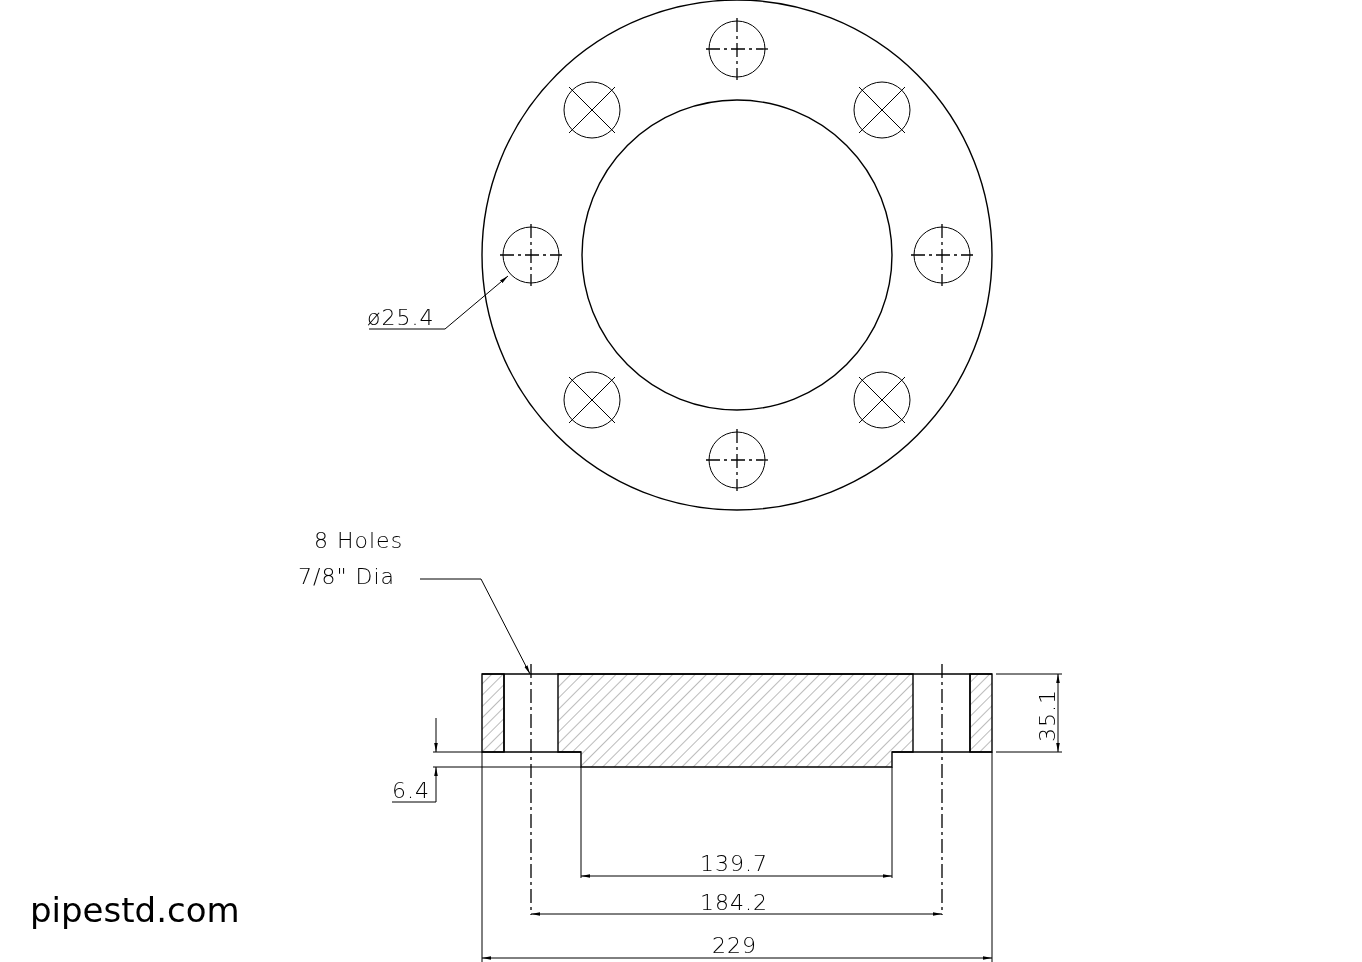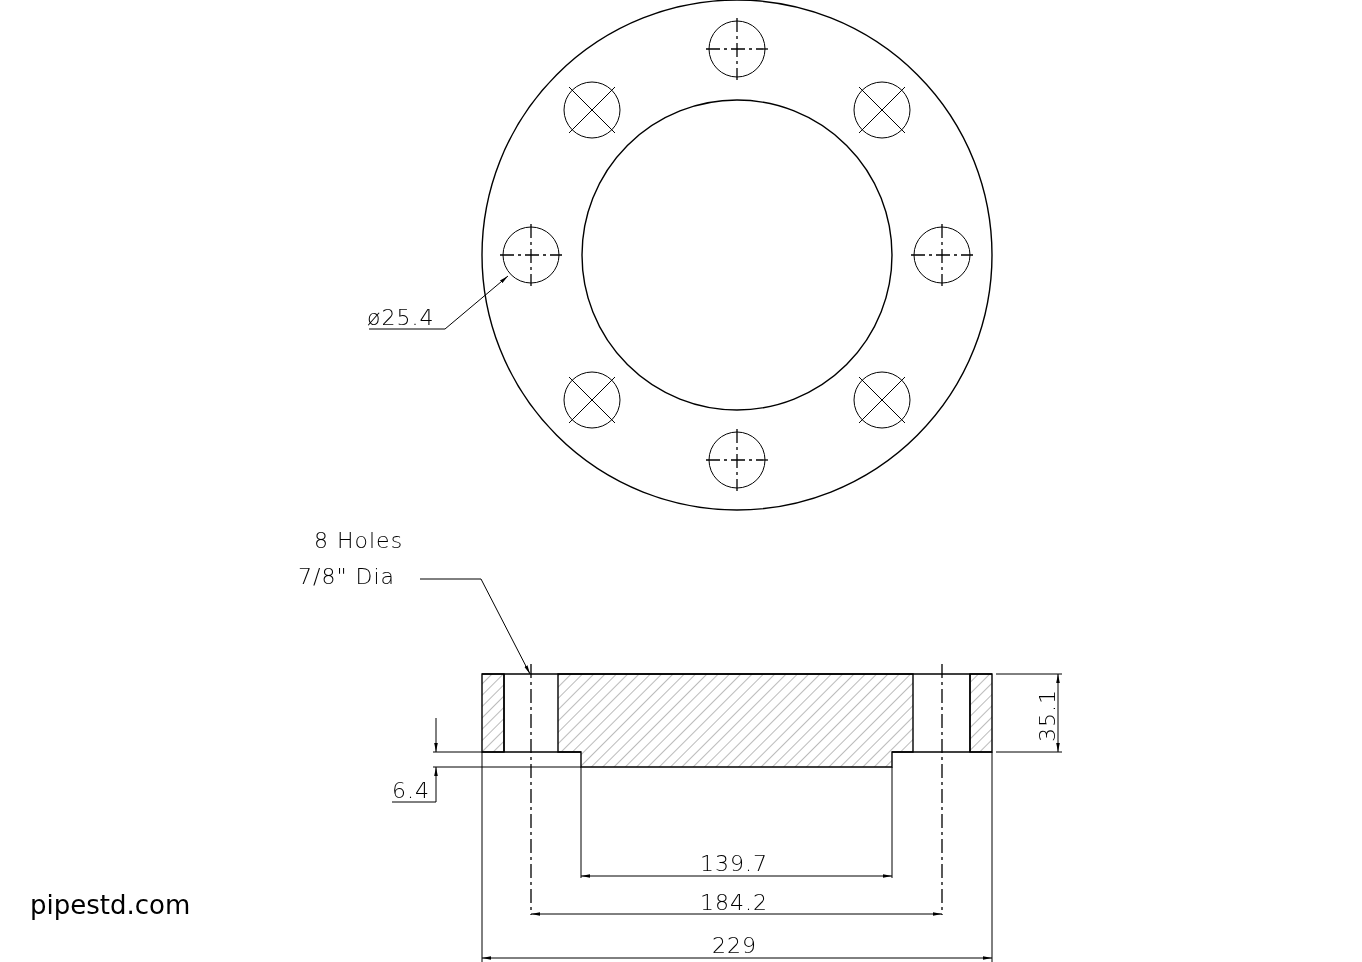"pipestd.com" .watermark { font-size: 26px -> 34px }
